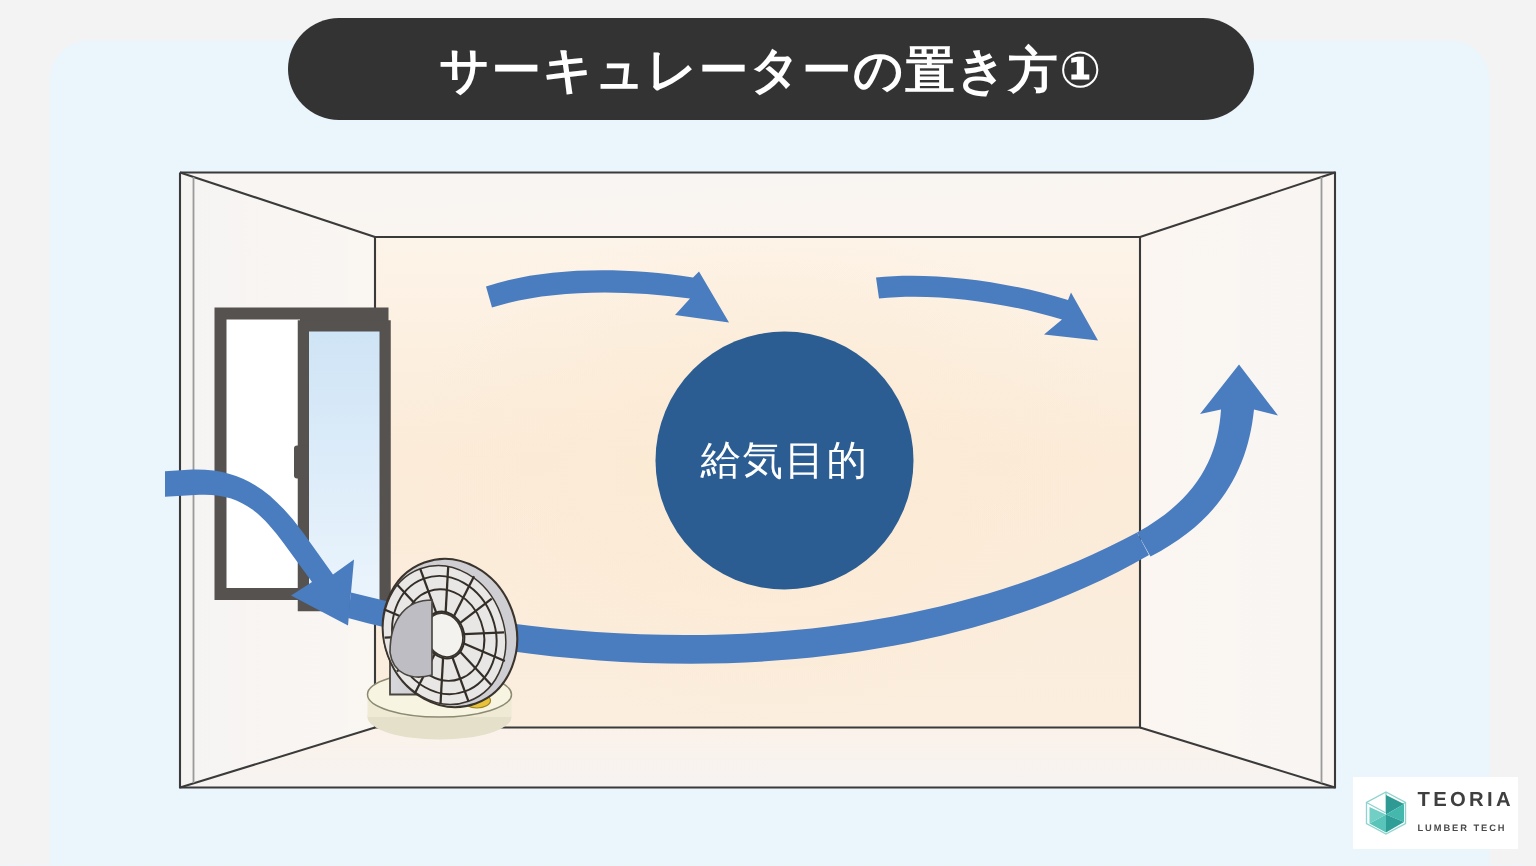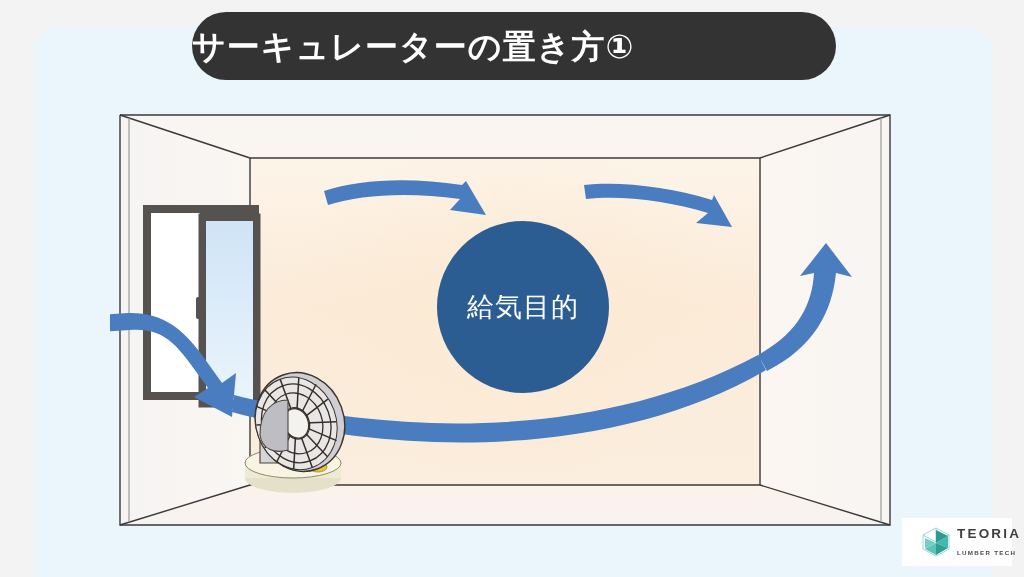"サーキュレーターの置き方①" .title-pill { justify-content: flex-start -> center }
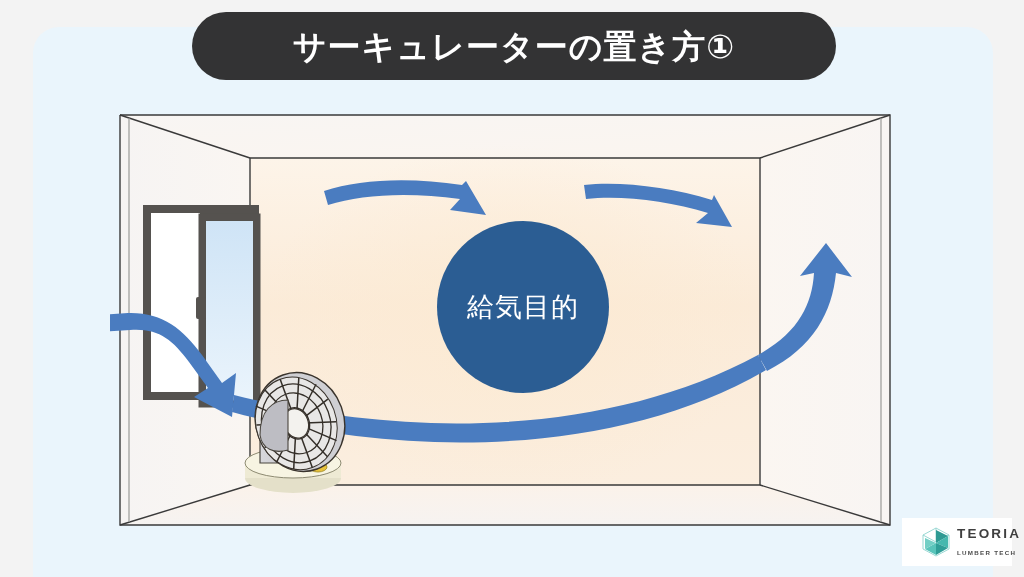"TEORIA" .logo { padding-left: 16px -> 4px }
